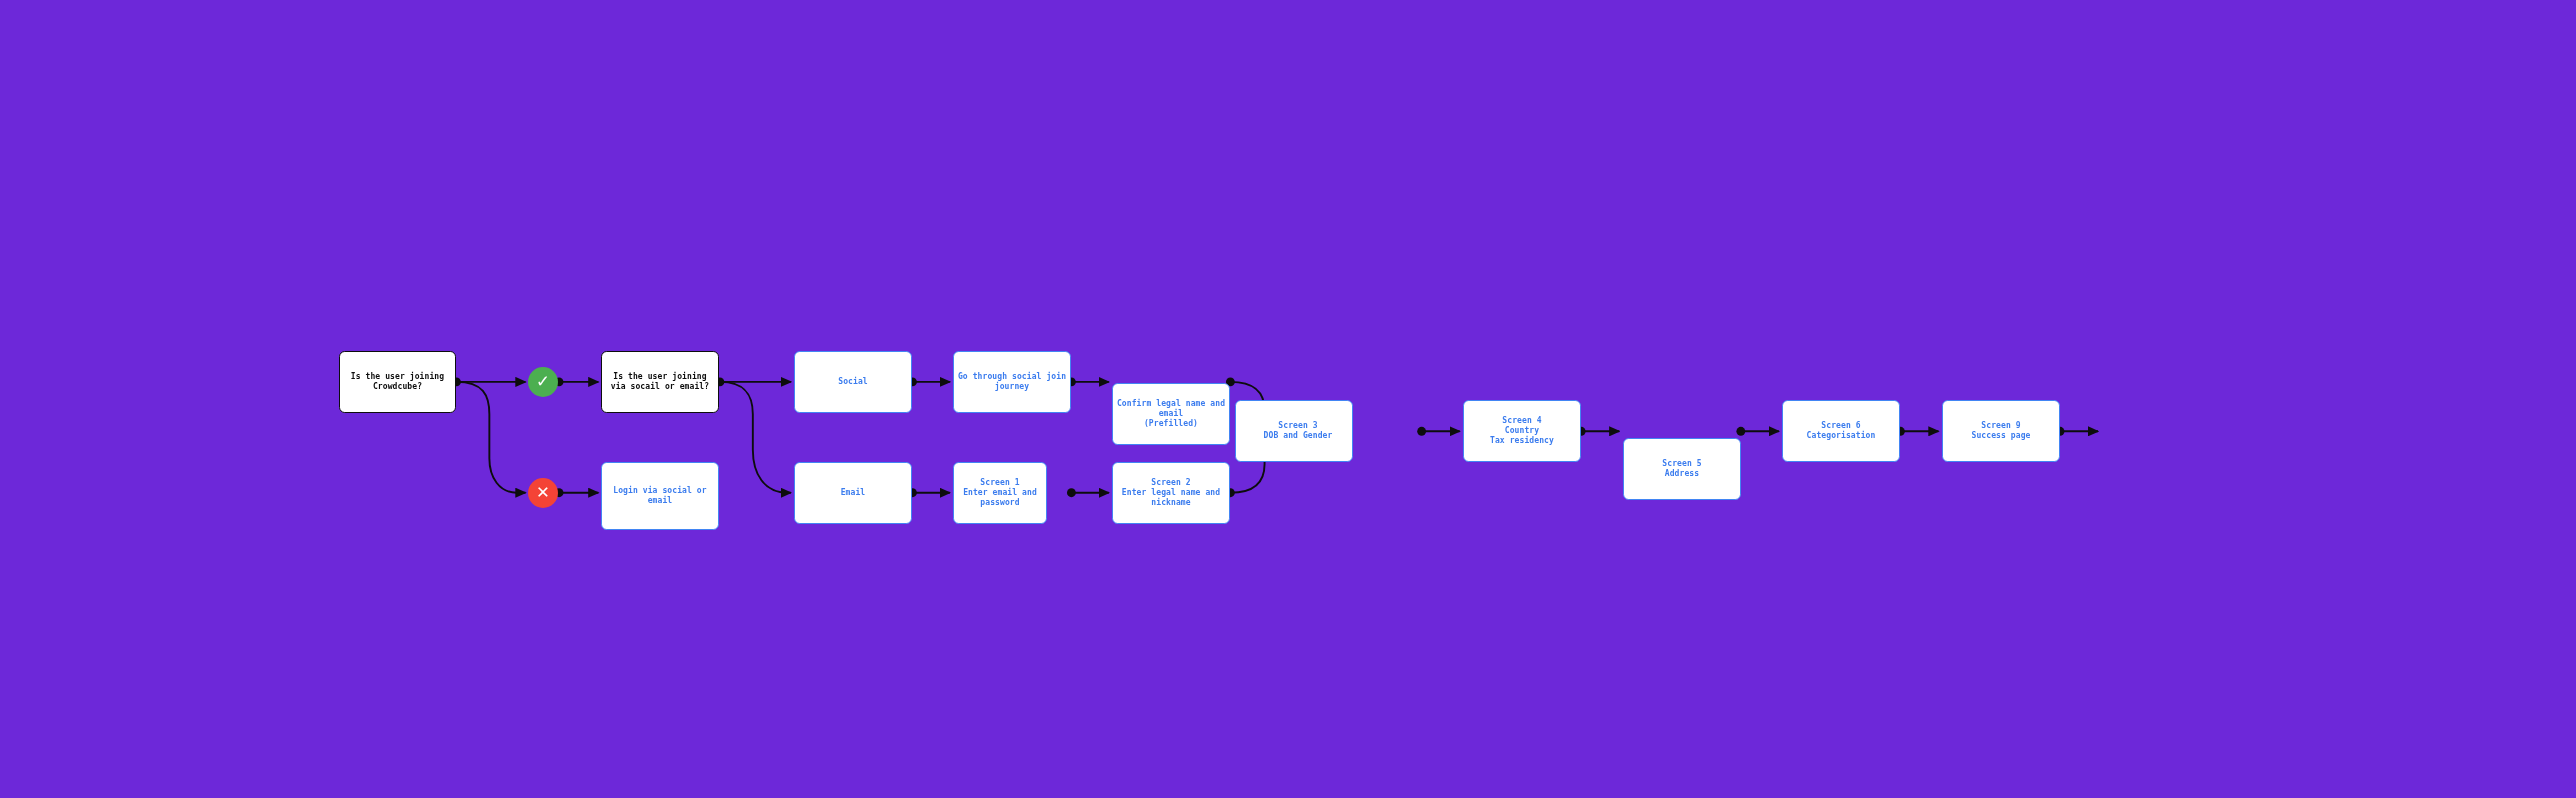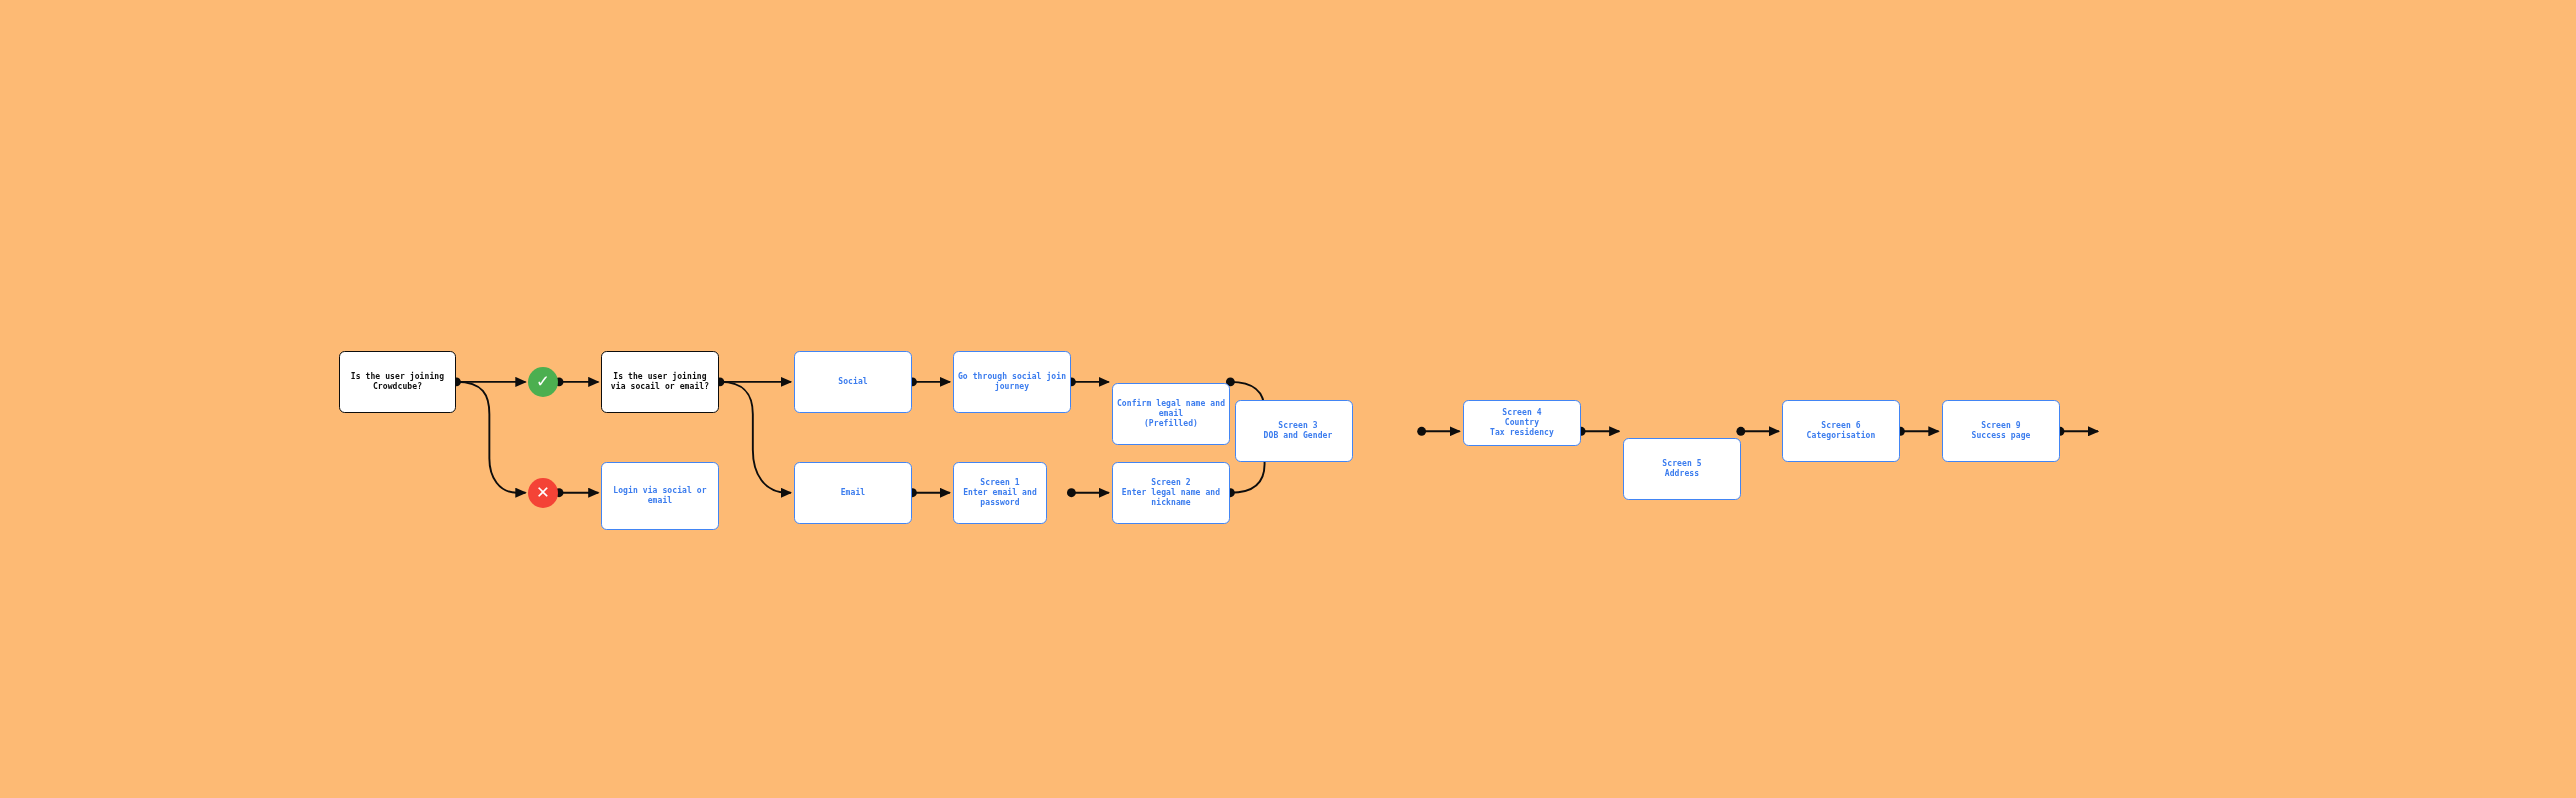"Is the user joining" div.canvas { background-color: #fdba74 -> #6d28d9 }
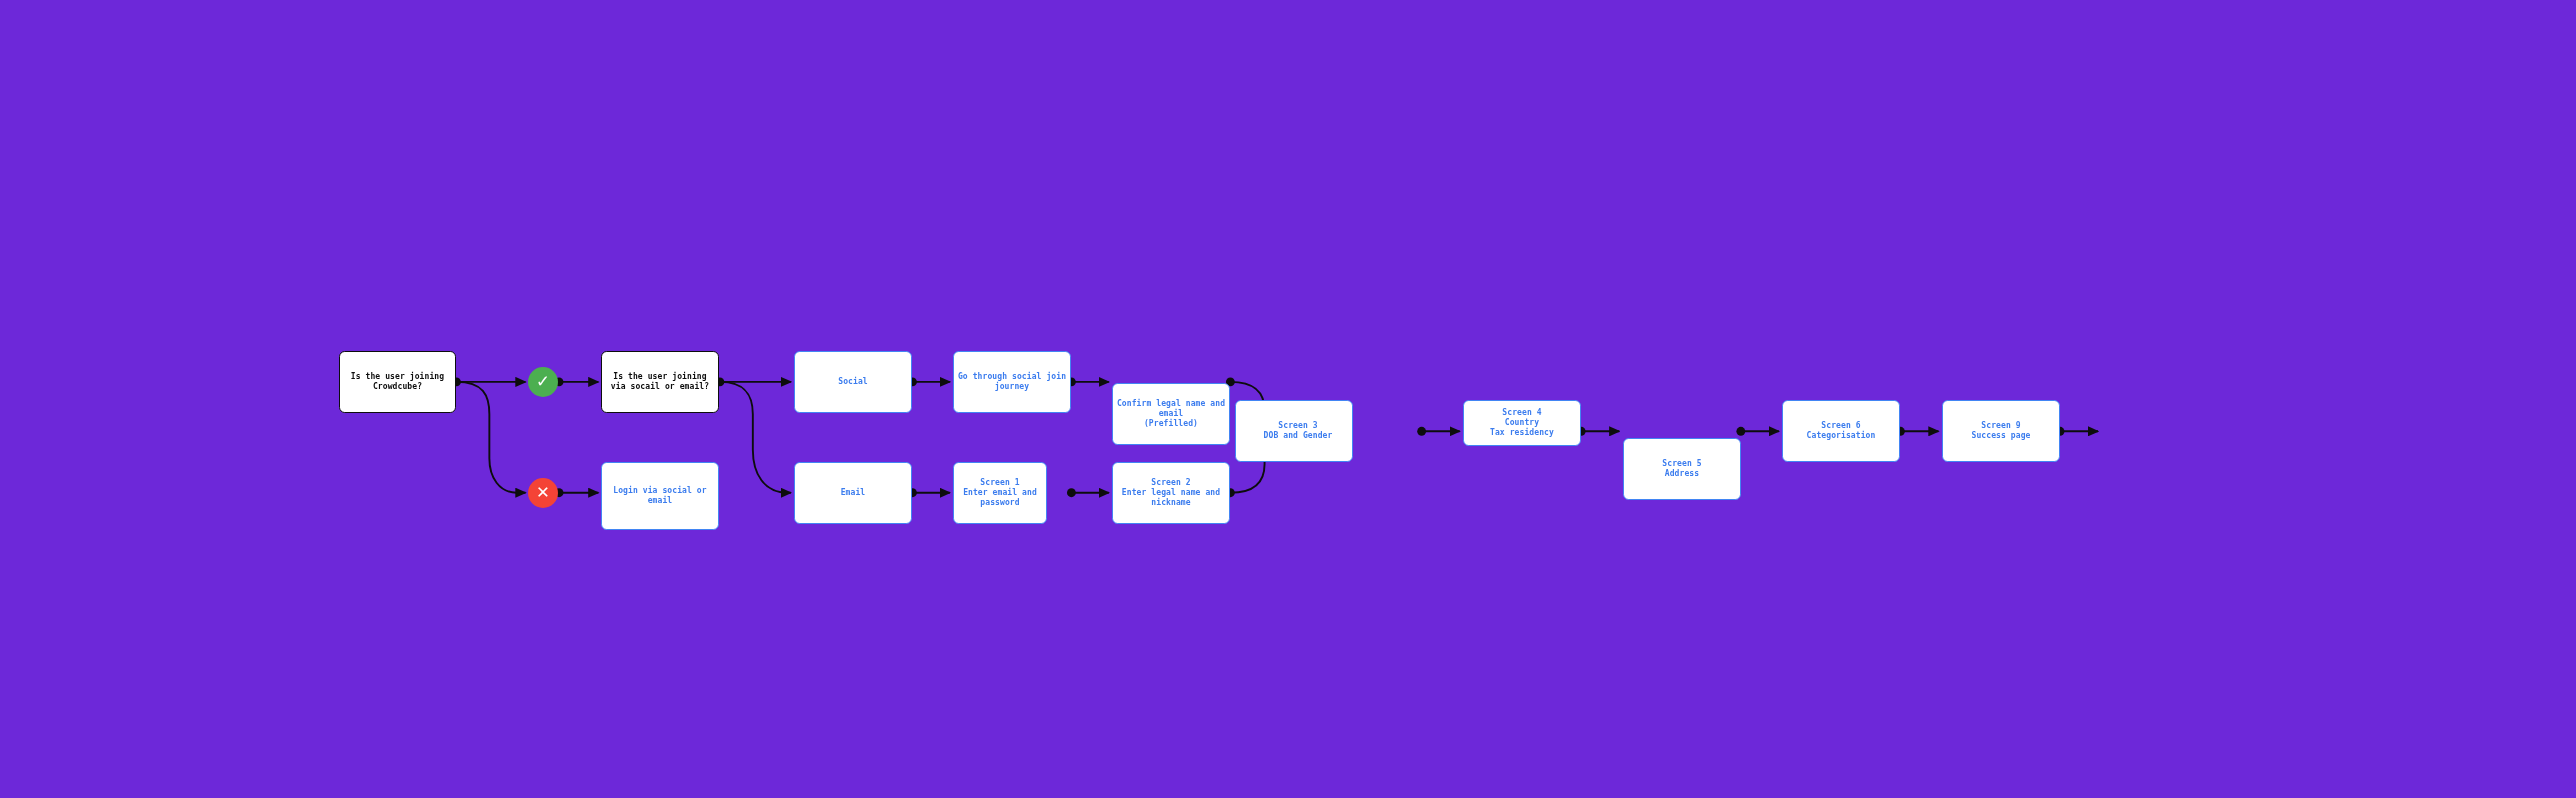"Screen 4" div.node { height: 46px -> 62px }
